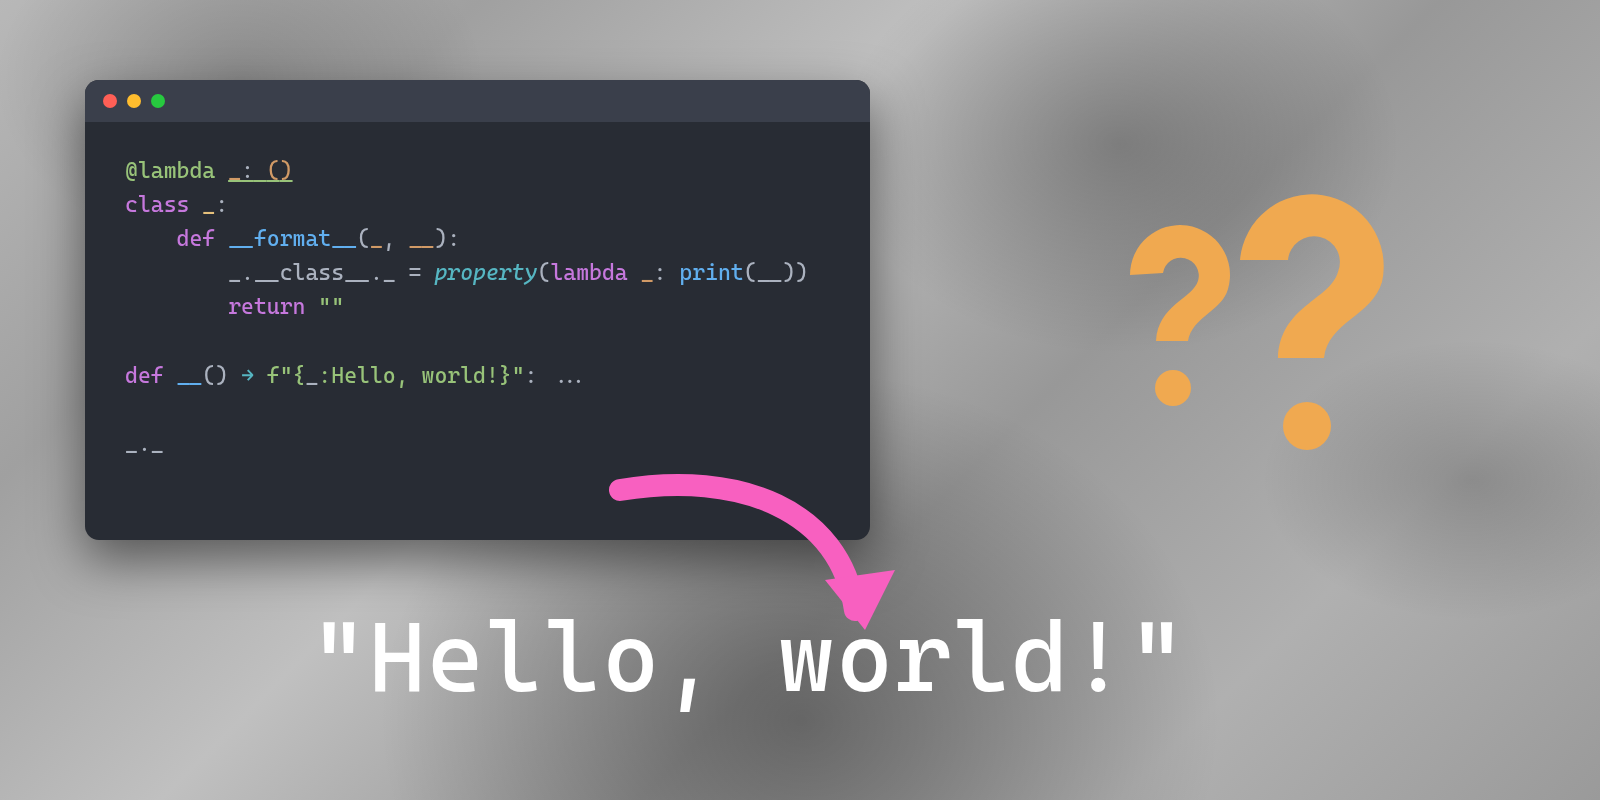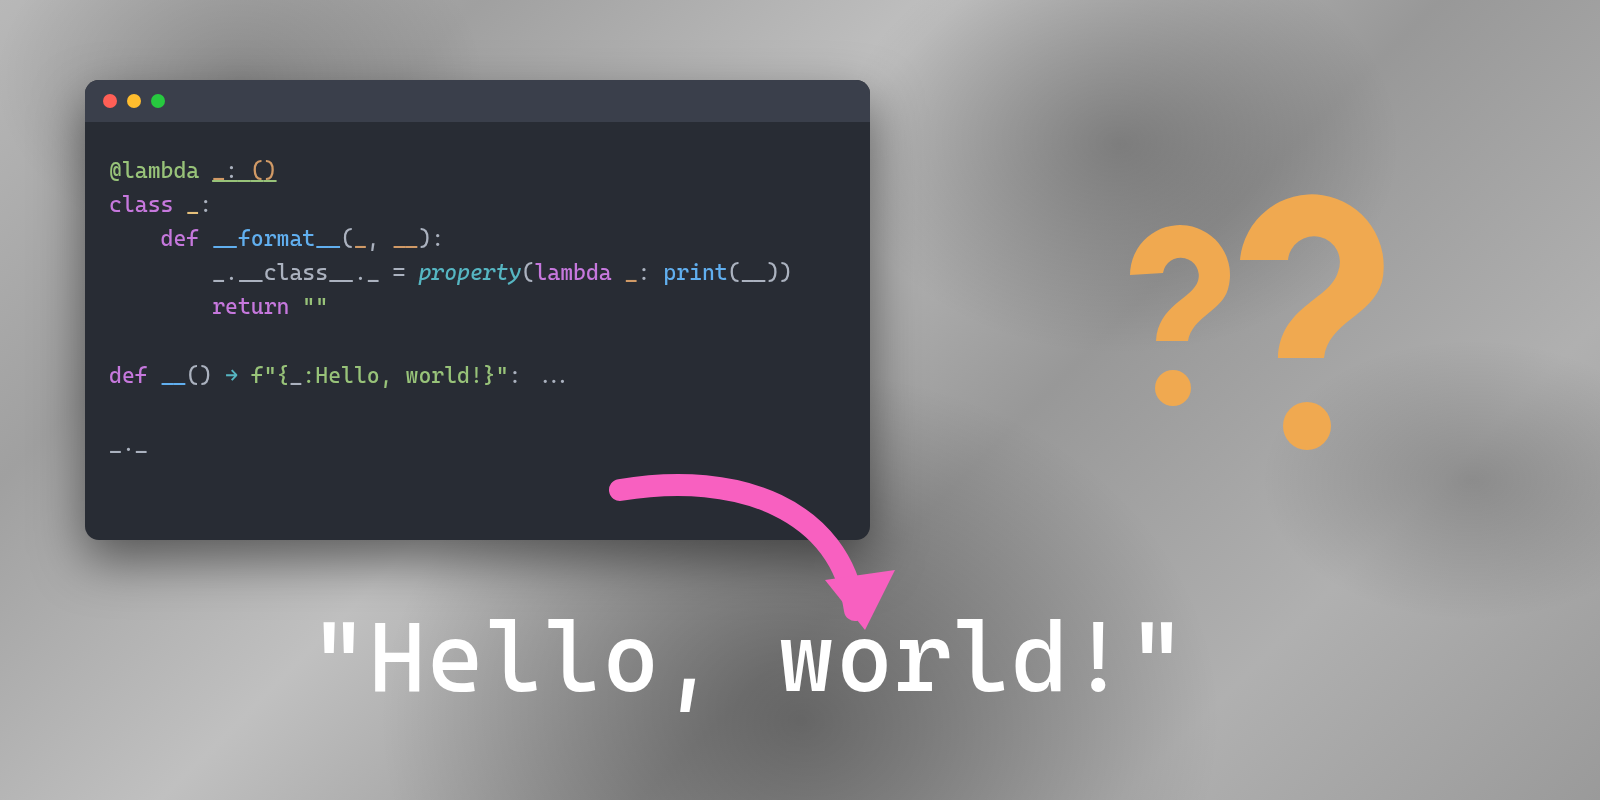"@lambda _: () class _:" .code-body { padding: 32px 28px 20px 24px -> 32px 28px 20px 40px }
